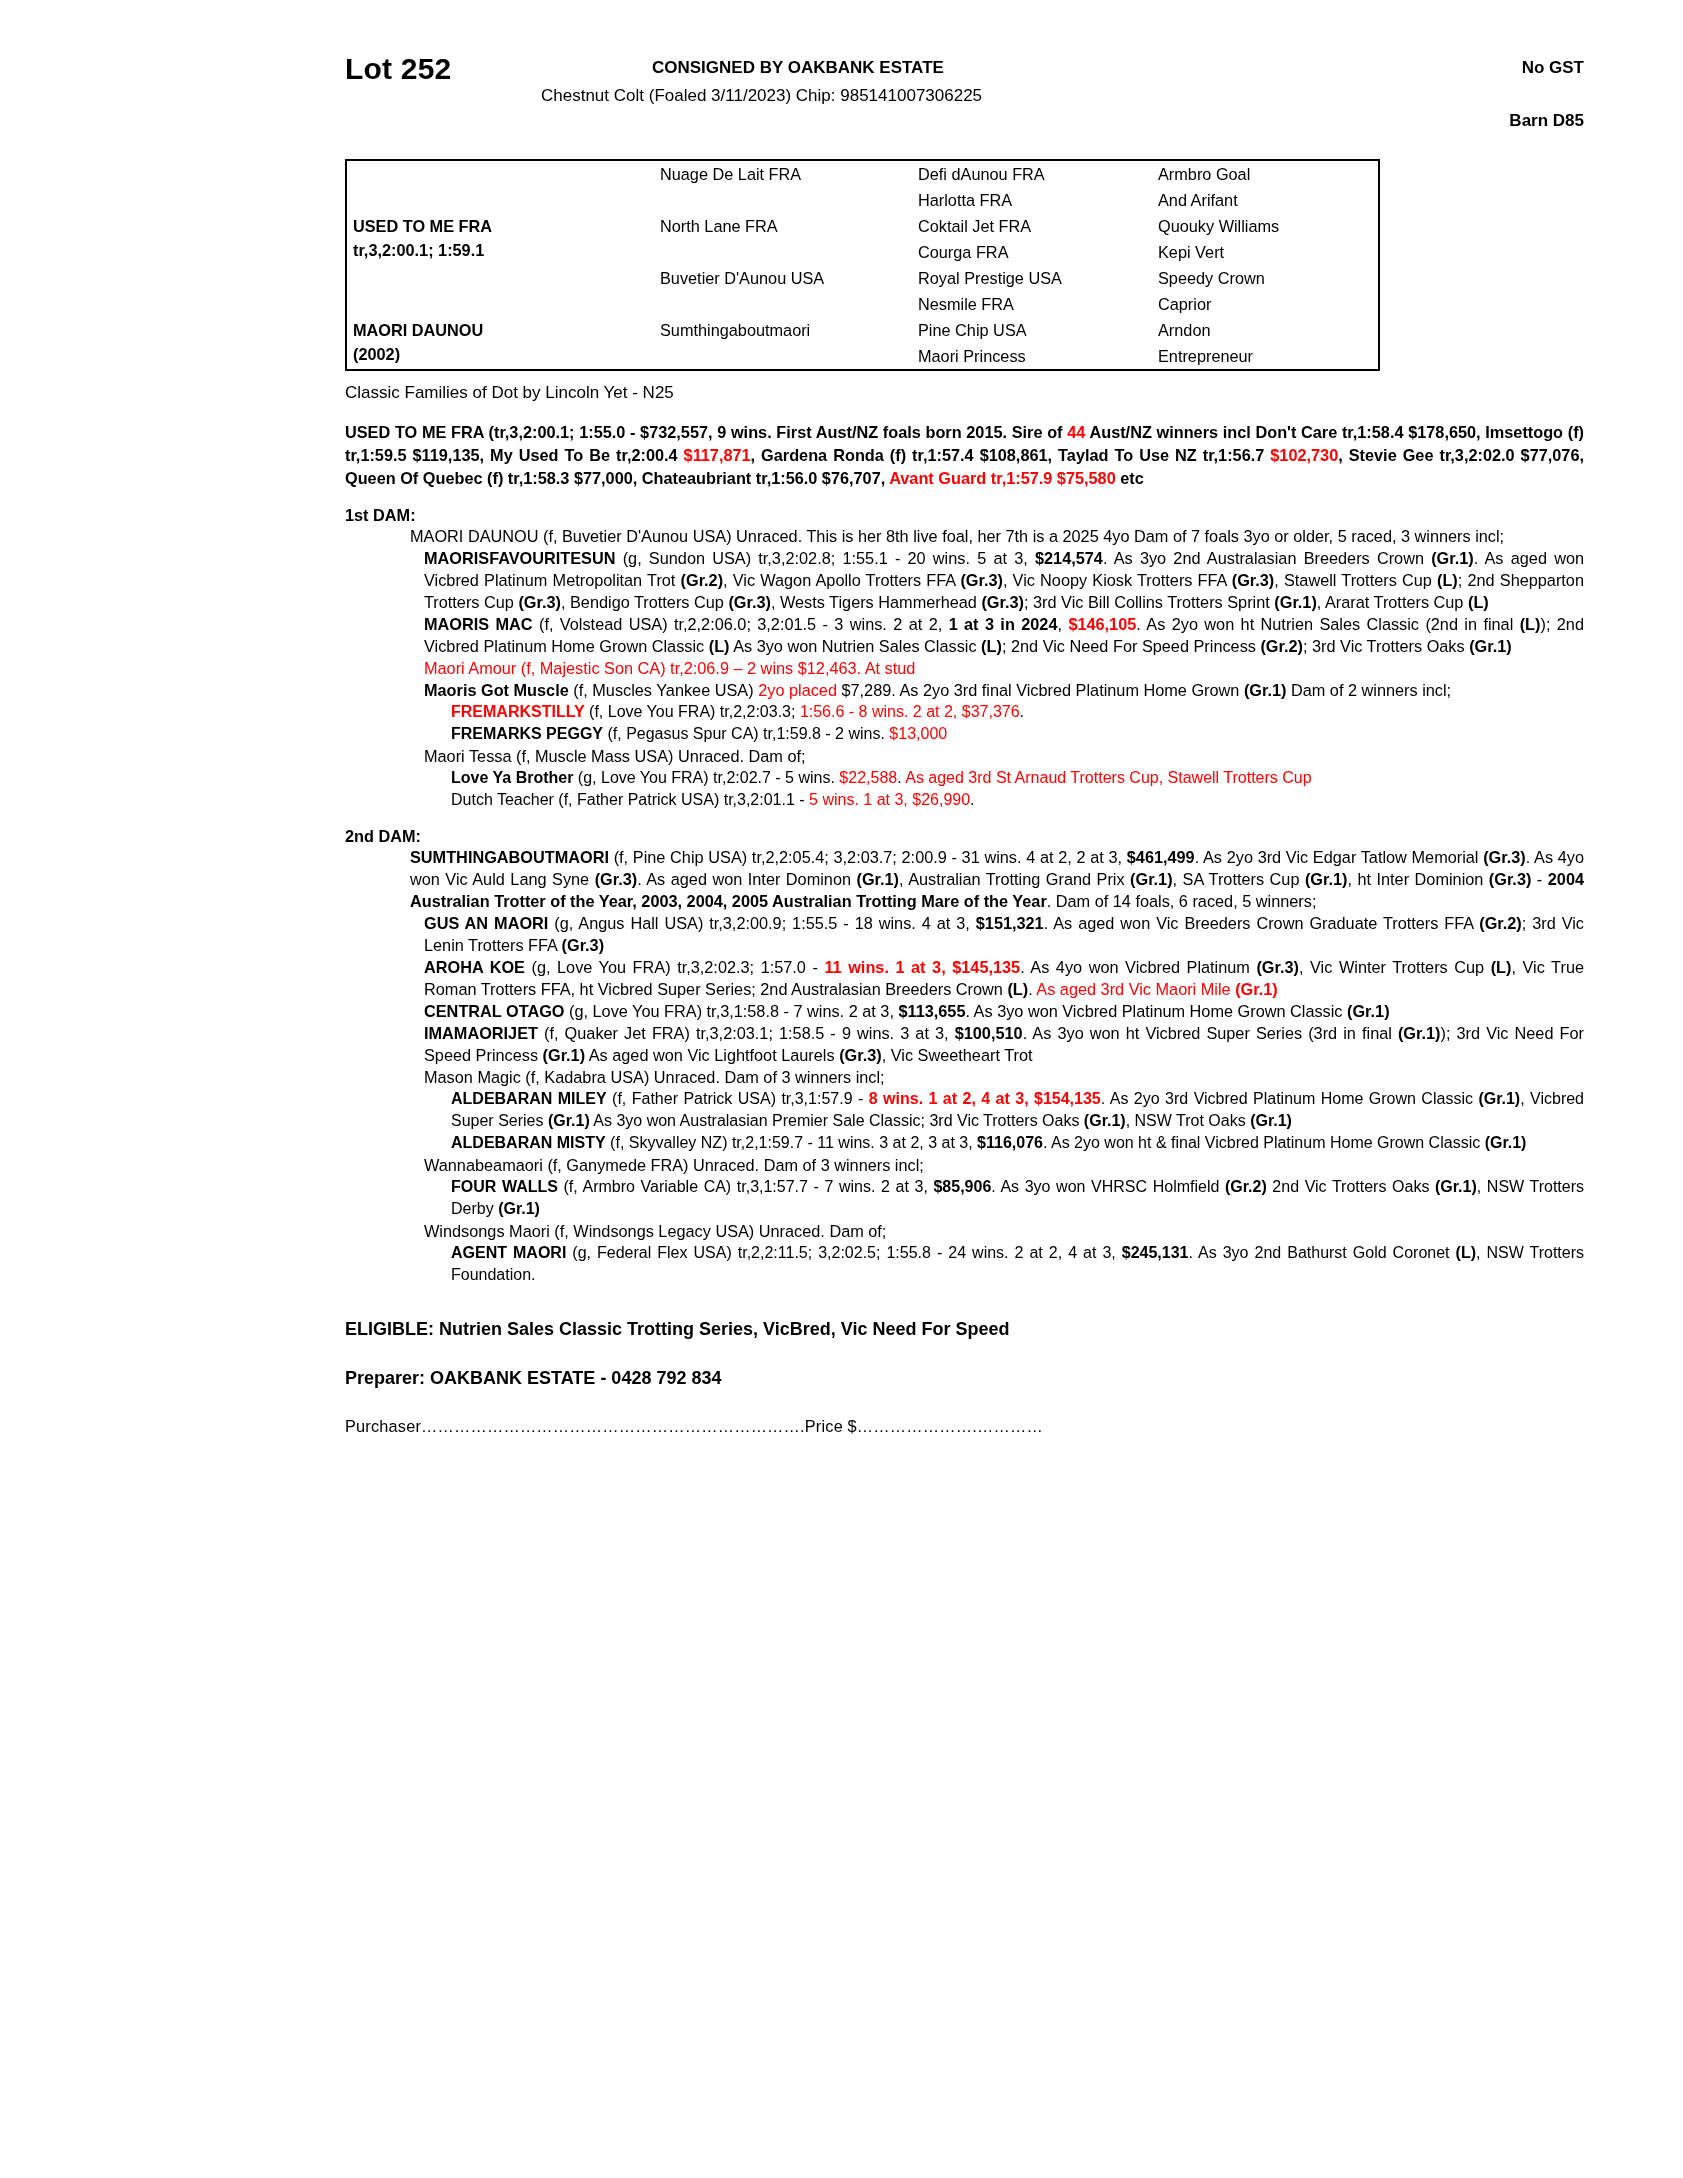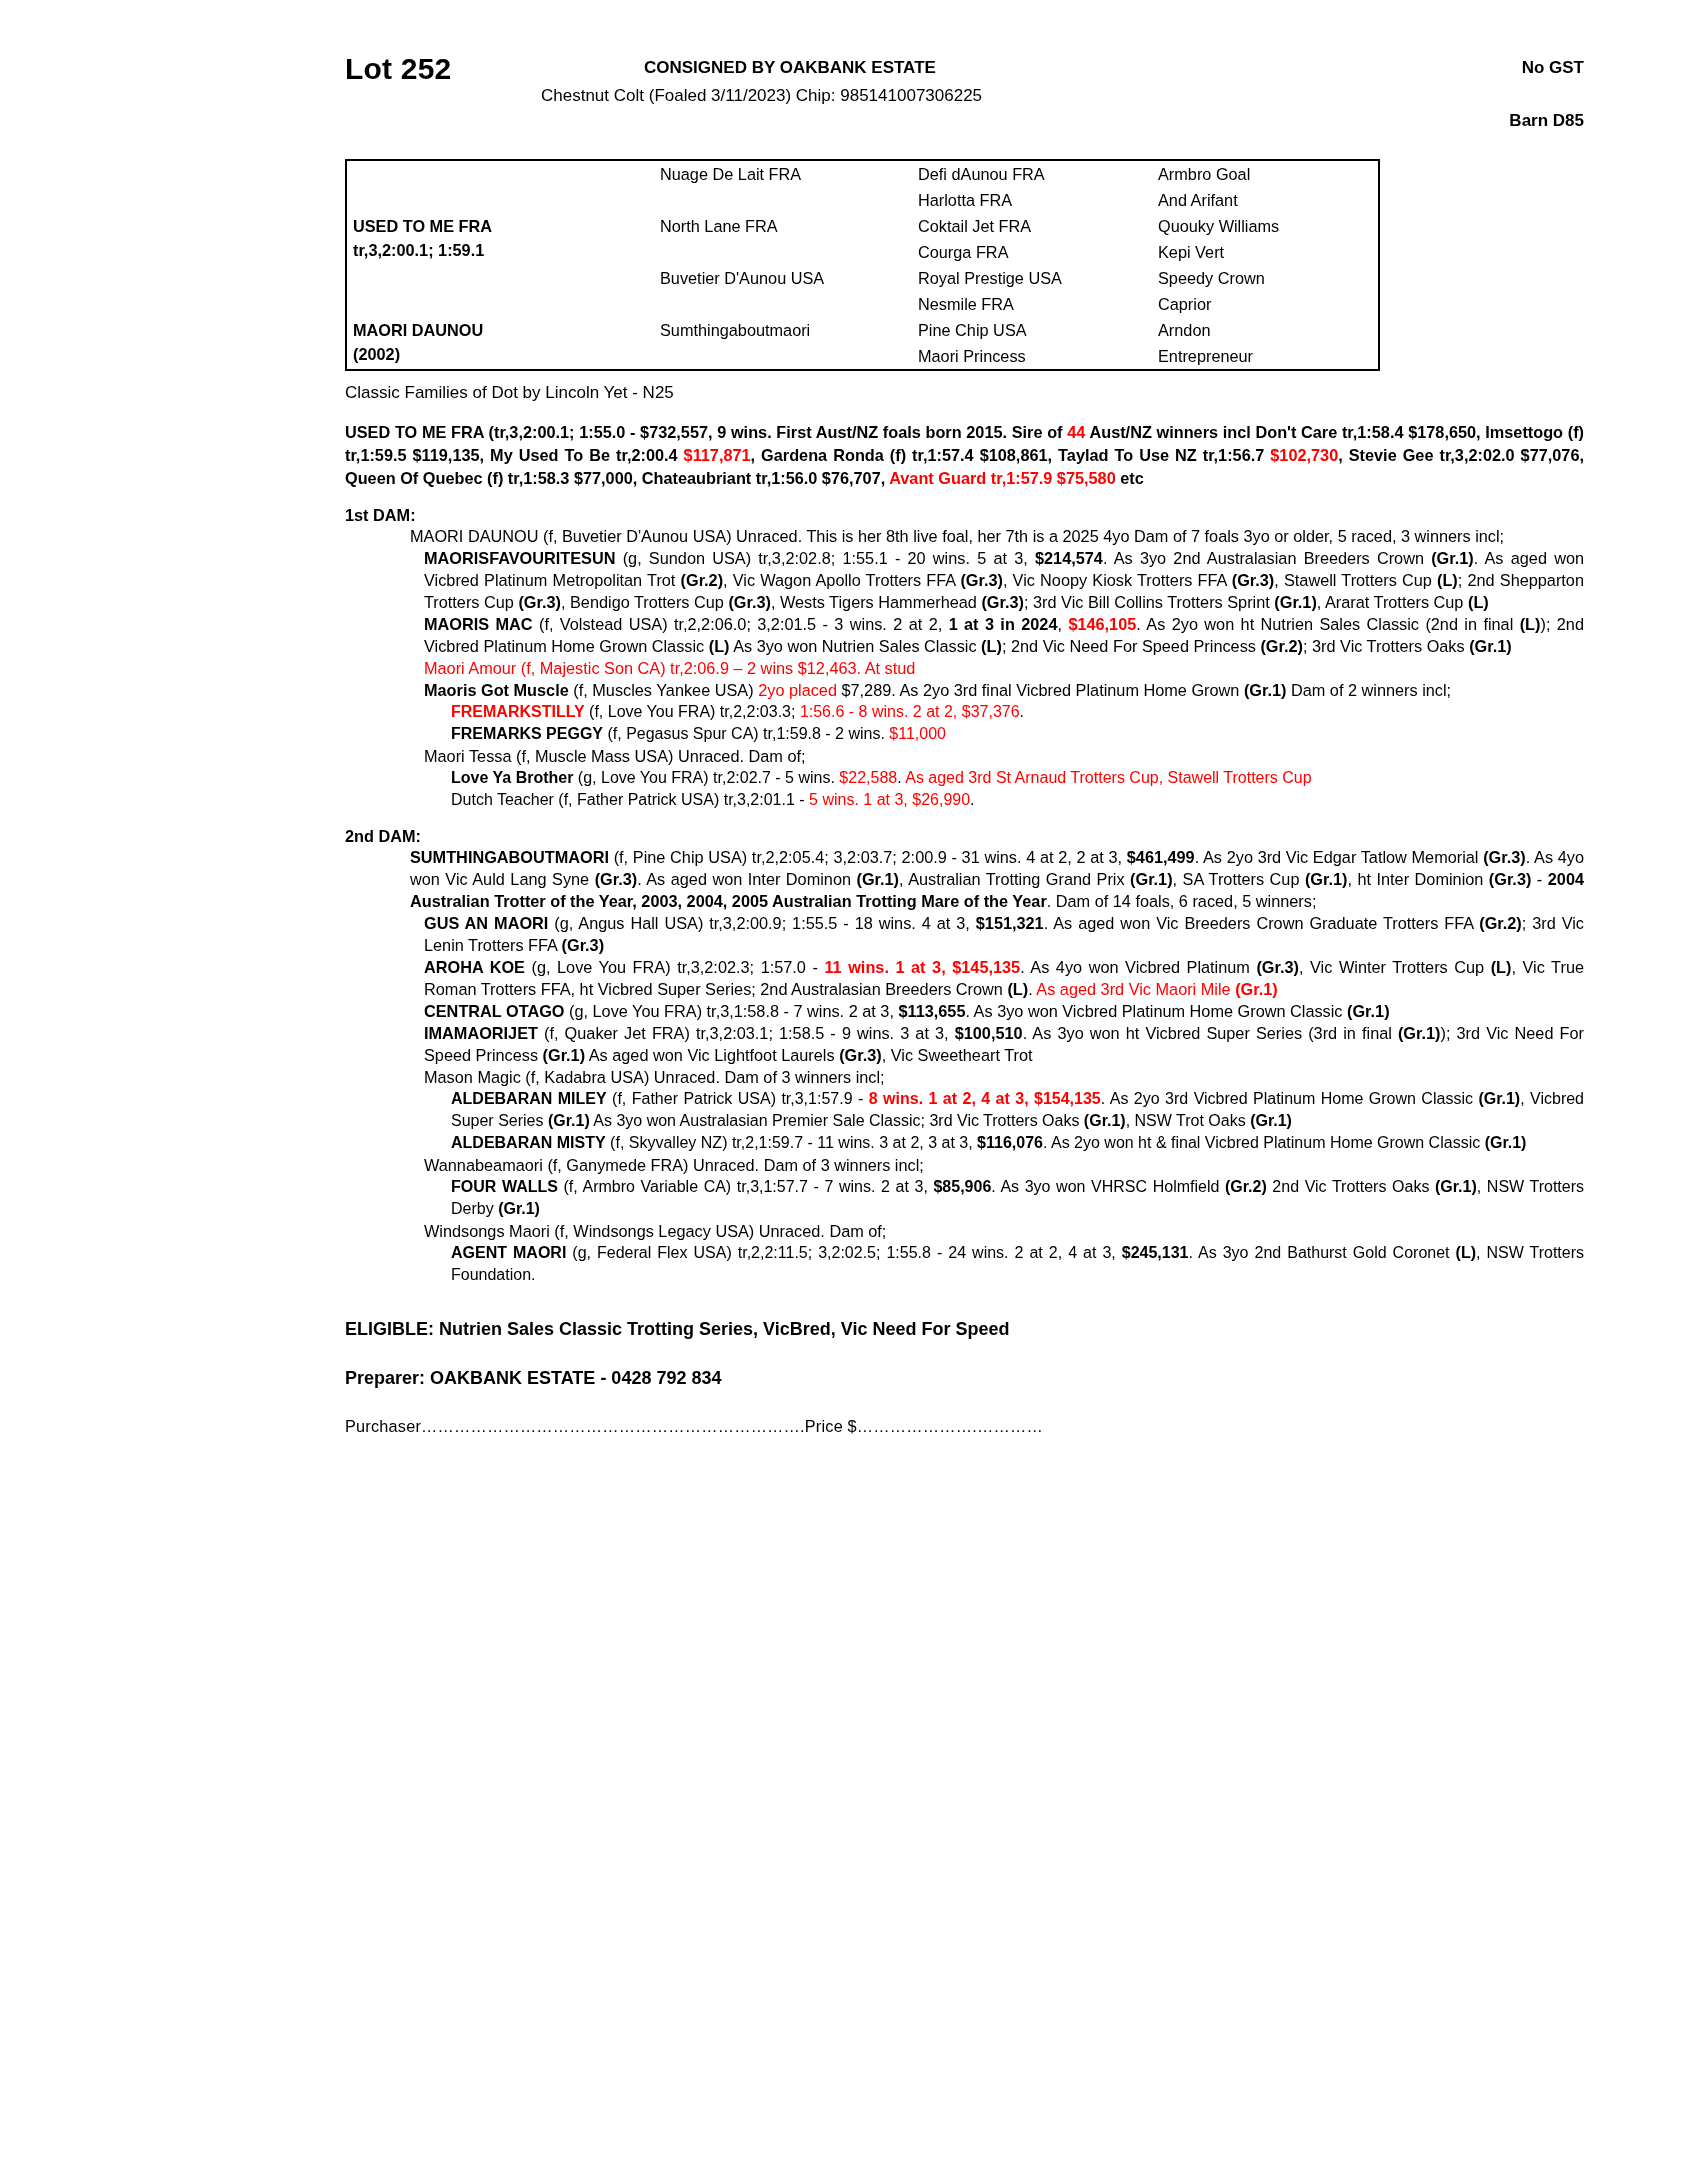"CONSIGNED BY OAKBANK ESTATE" .consigned { left: 299px -> 307px }
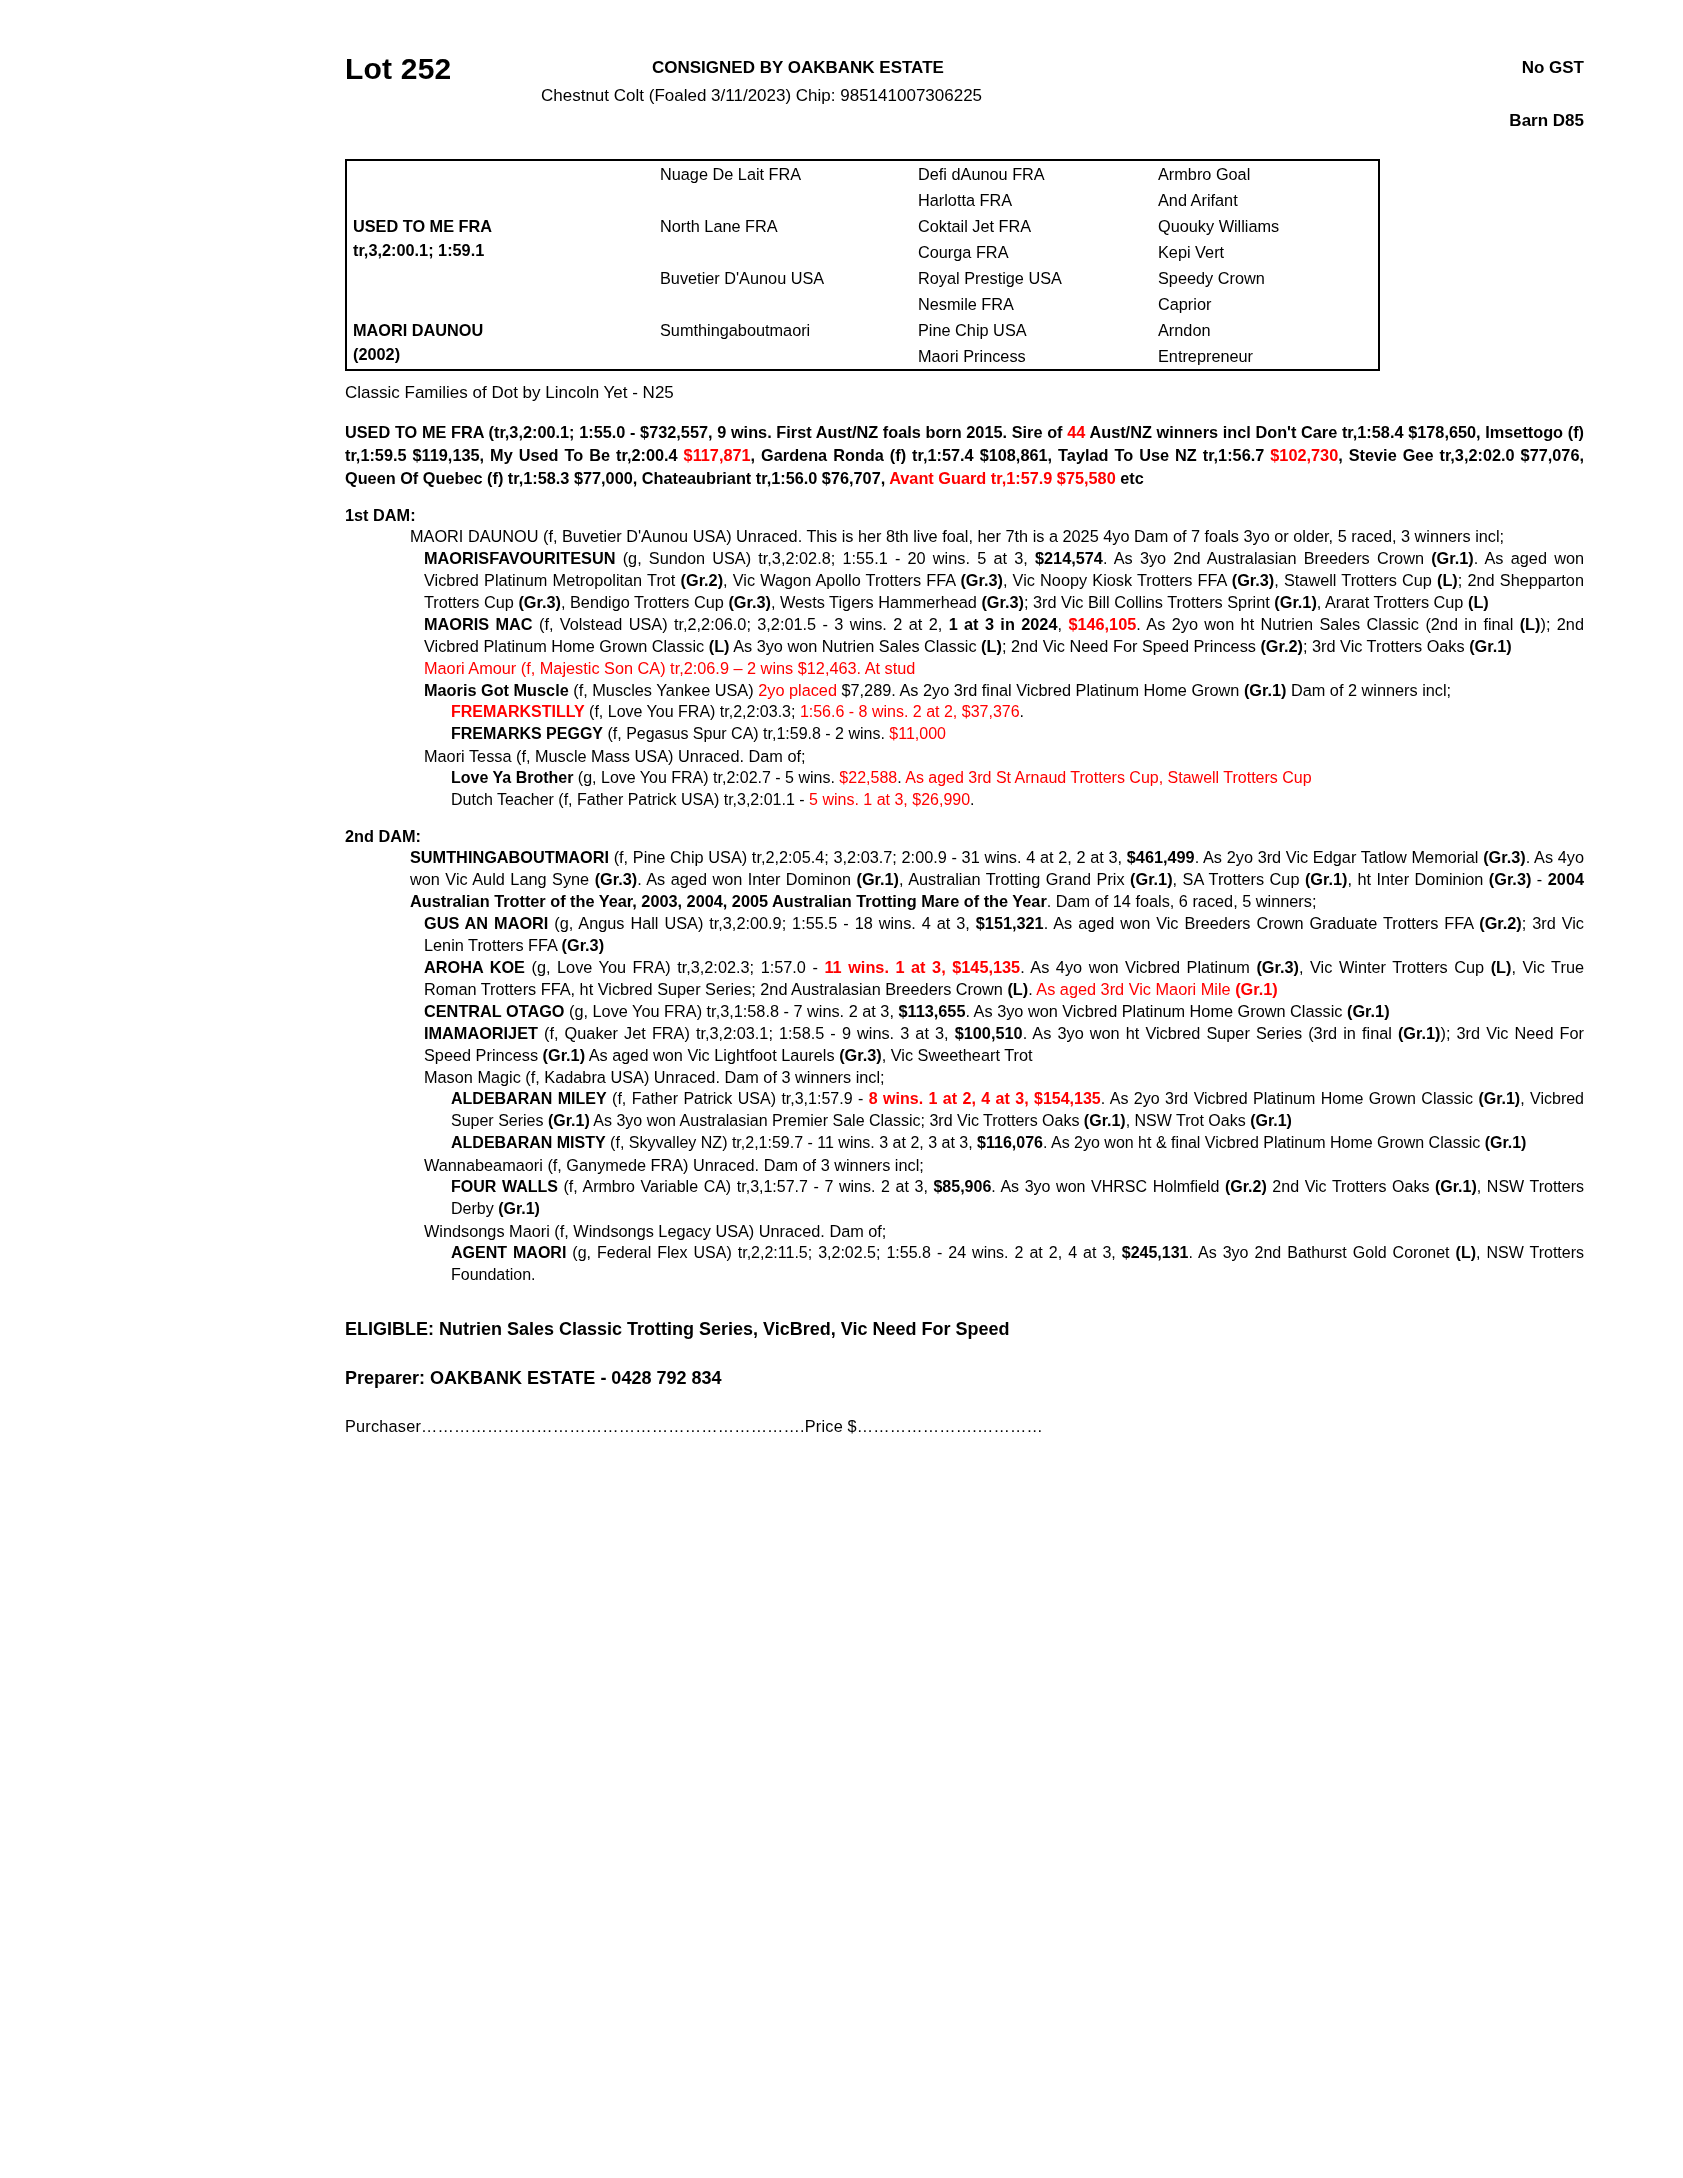"$11,000" span { text: $11,000 -> $13,000 }
